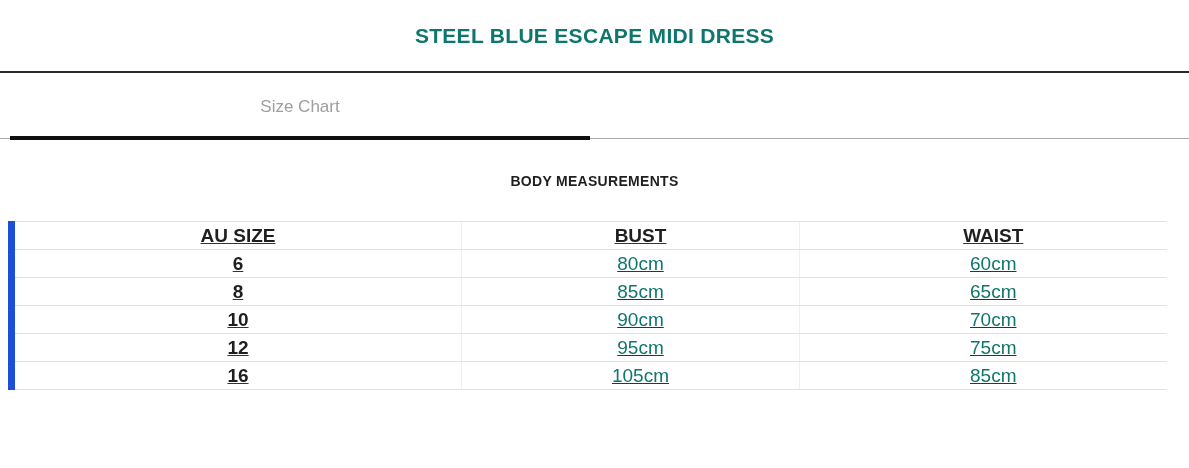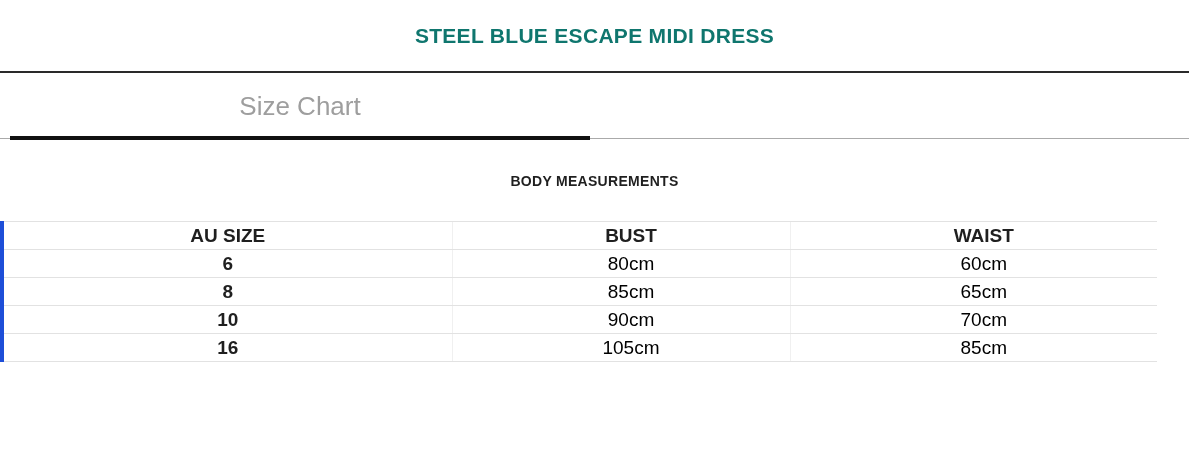"Size Chart" .tab-active { font-size: 26px -> 17px }
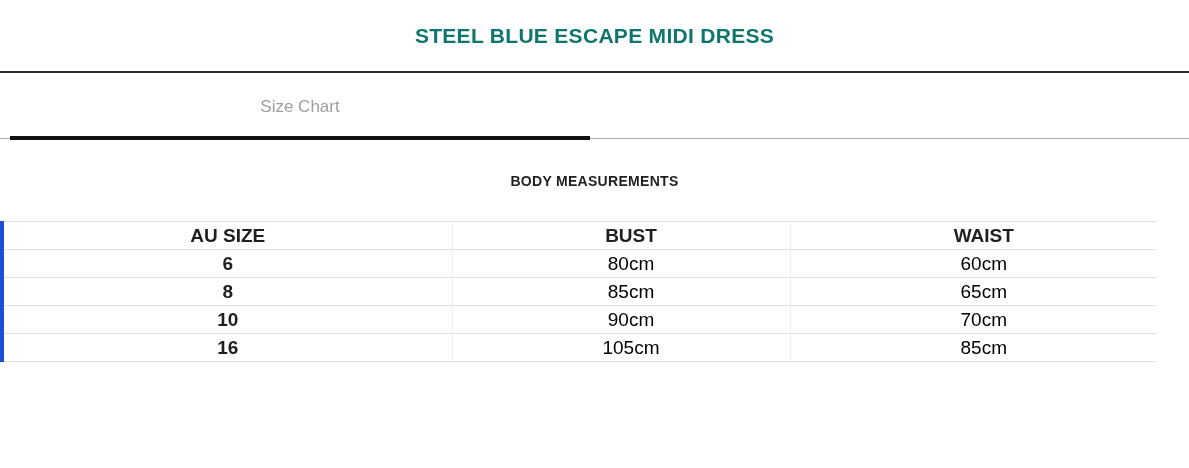"AU SIZE" table.size-table { border-left: 4px solid #1d4ed8 -> 7px solid #1d4ed8; margin-left: 0 -> 8px; text-decoration: none -> underline }
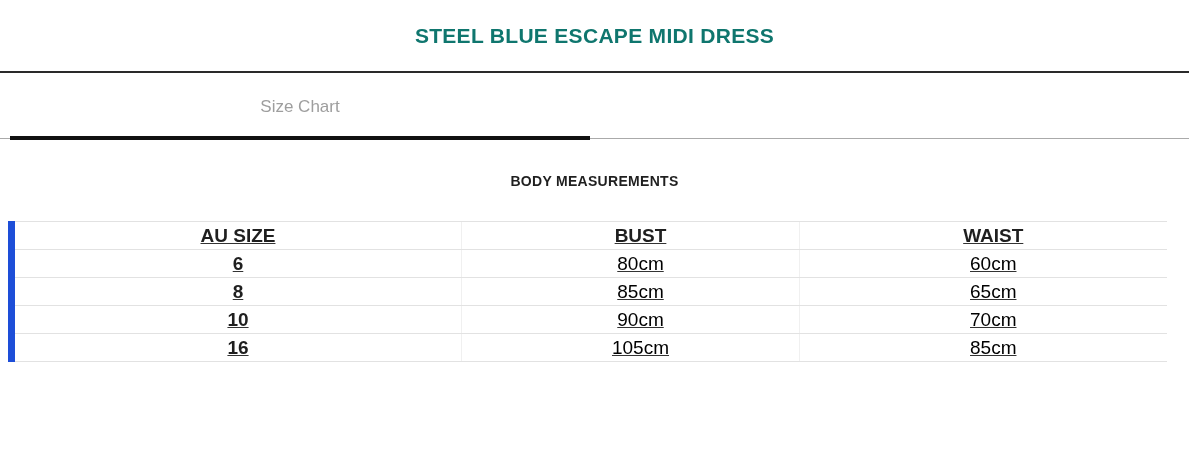"80cm" .size-table th, .size-table td { color: #000000 -> #0f766e }
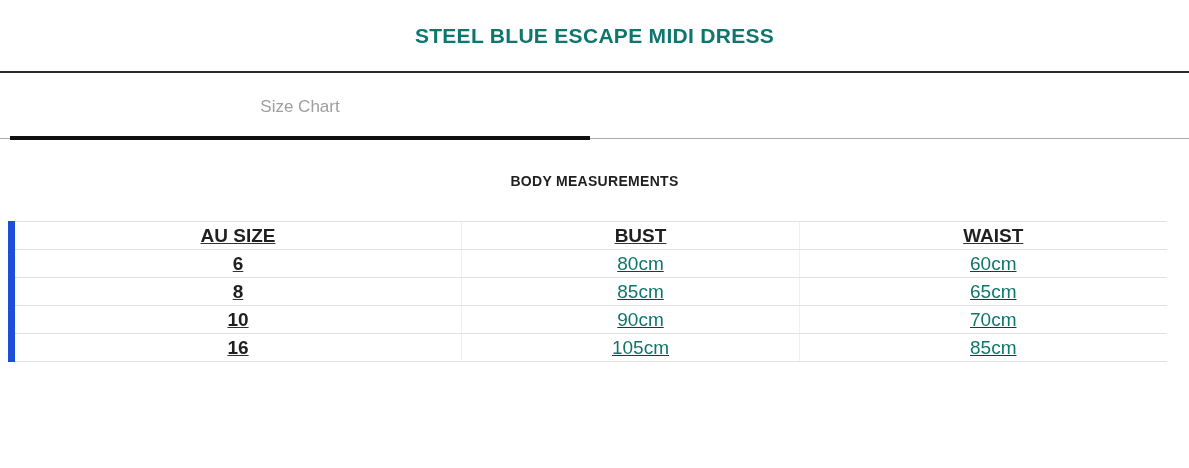"12" tr { html: none -> <tr> <td>12</td> <td>95cm</td> <td>75cm</td> </tr> }
